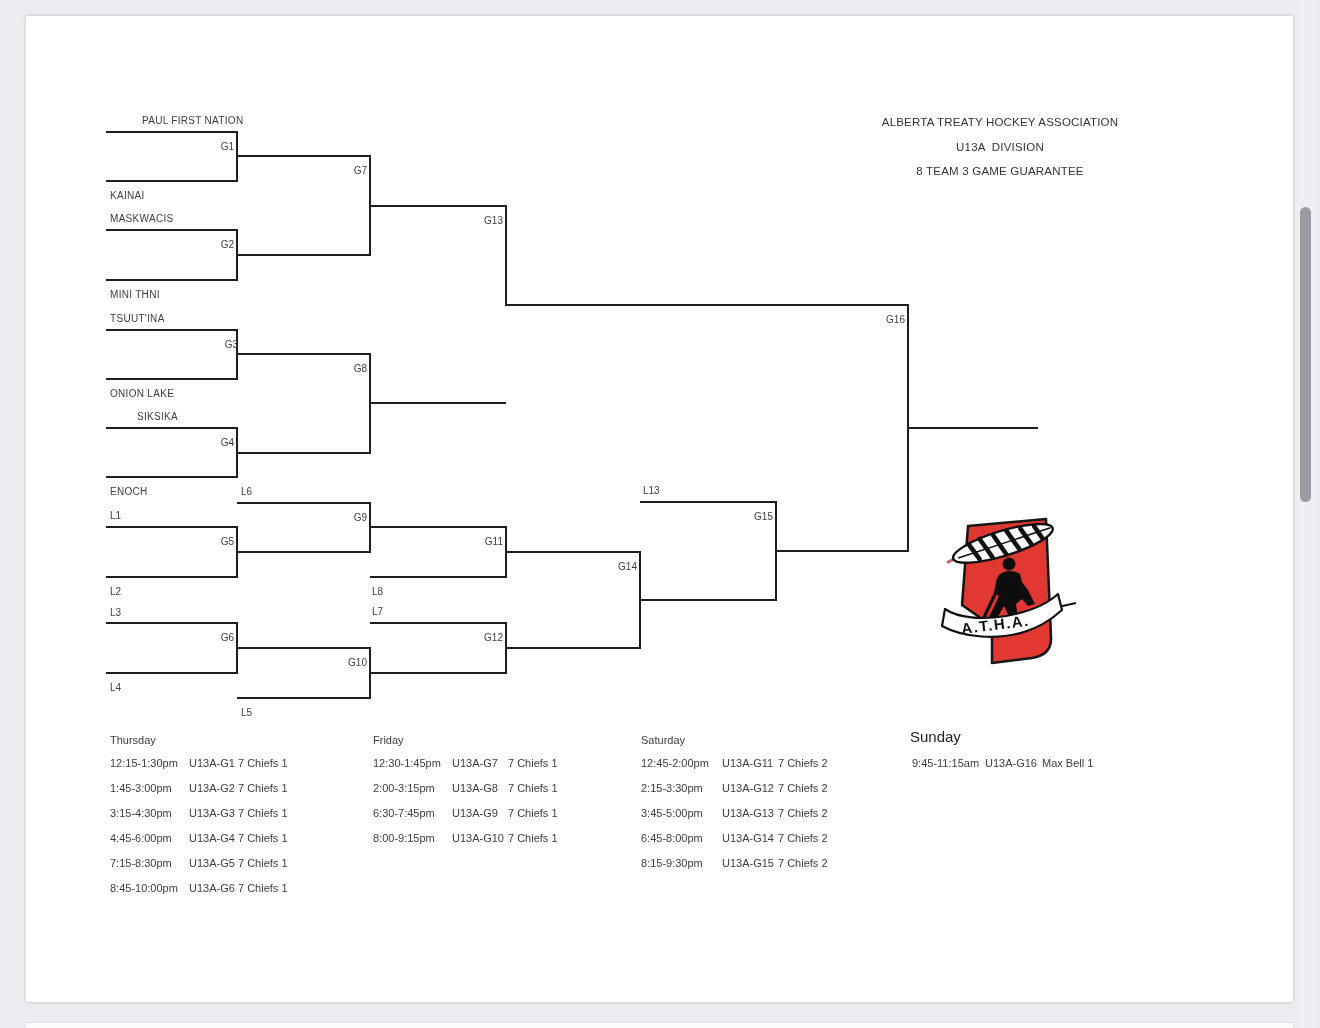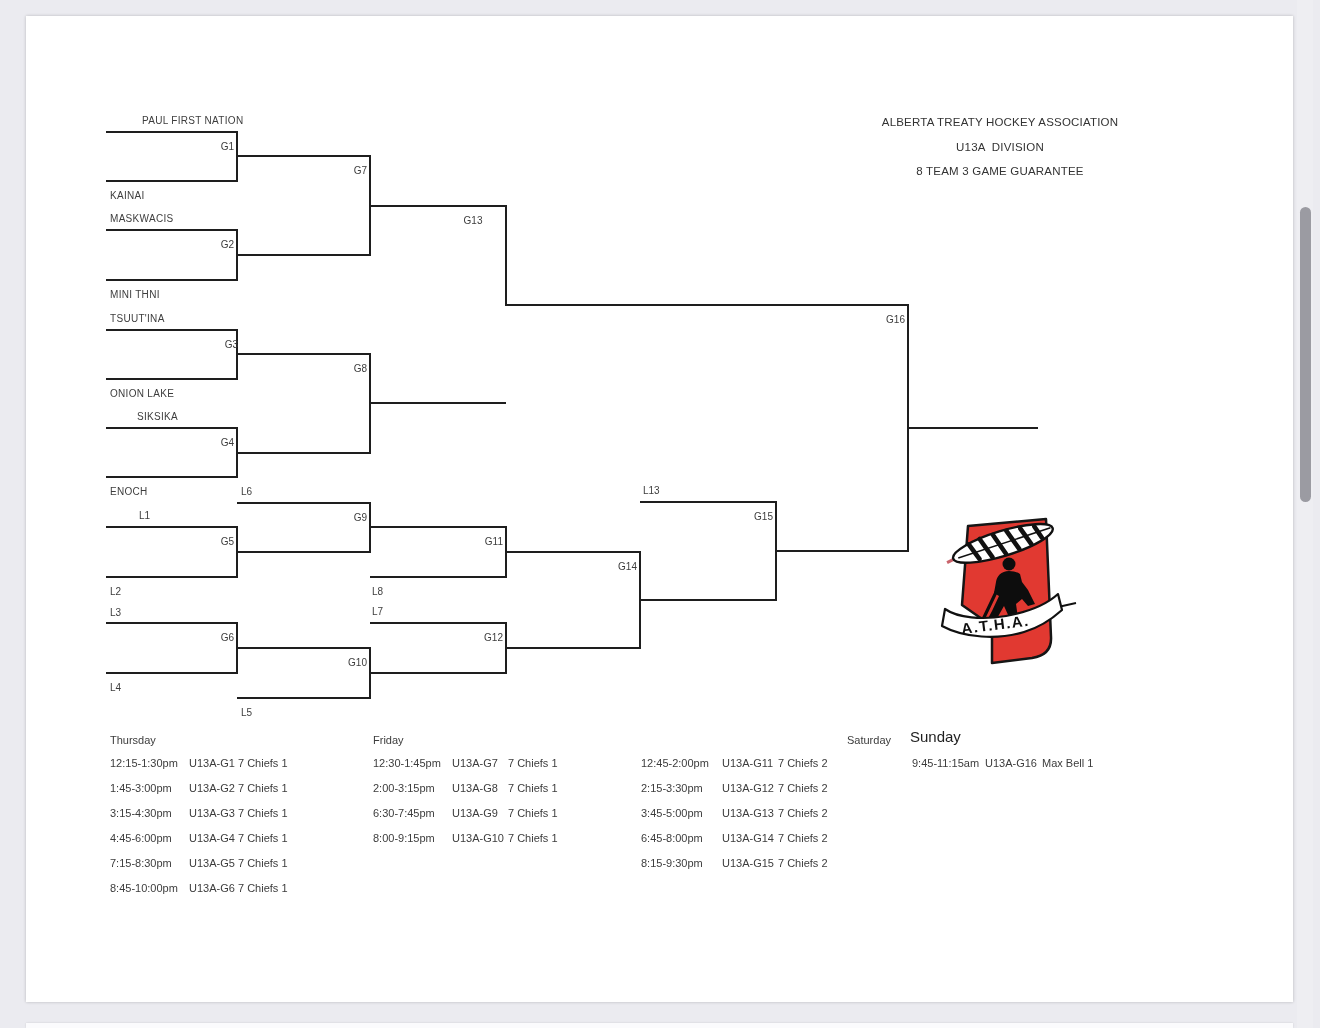"G13" span.glabel { text-align: center -> none }
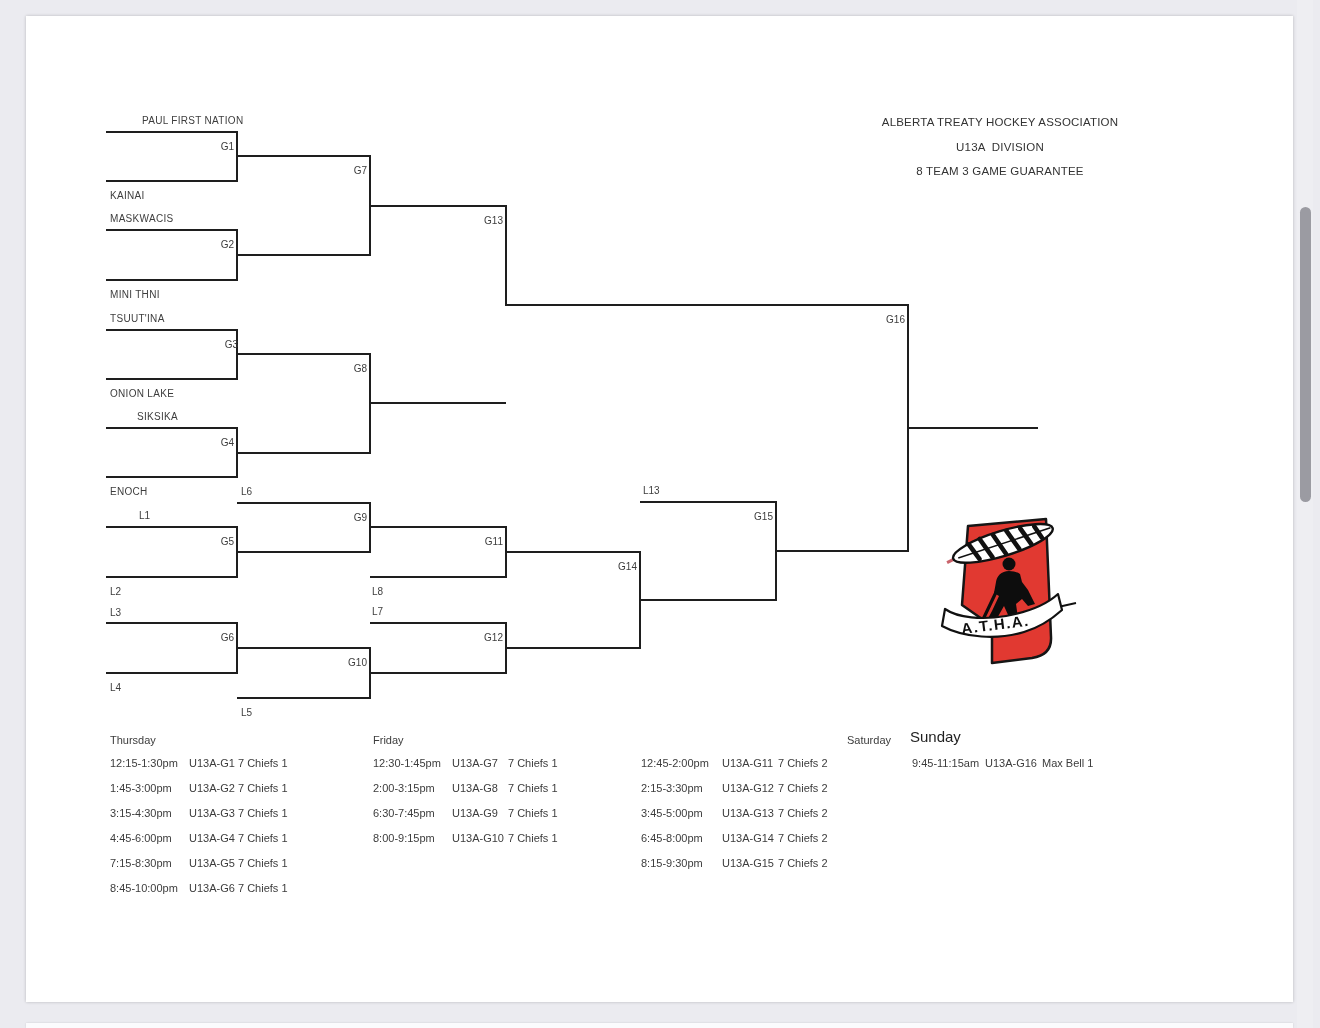"L1" span.llabel { margin-left: 29px -> none }
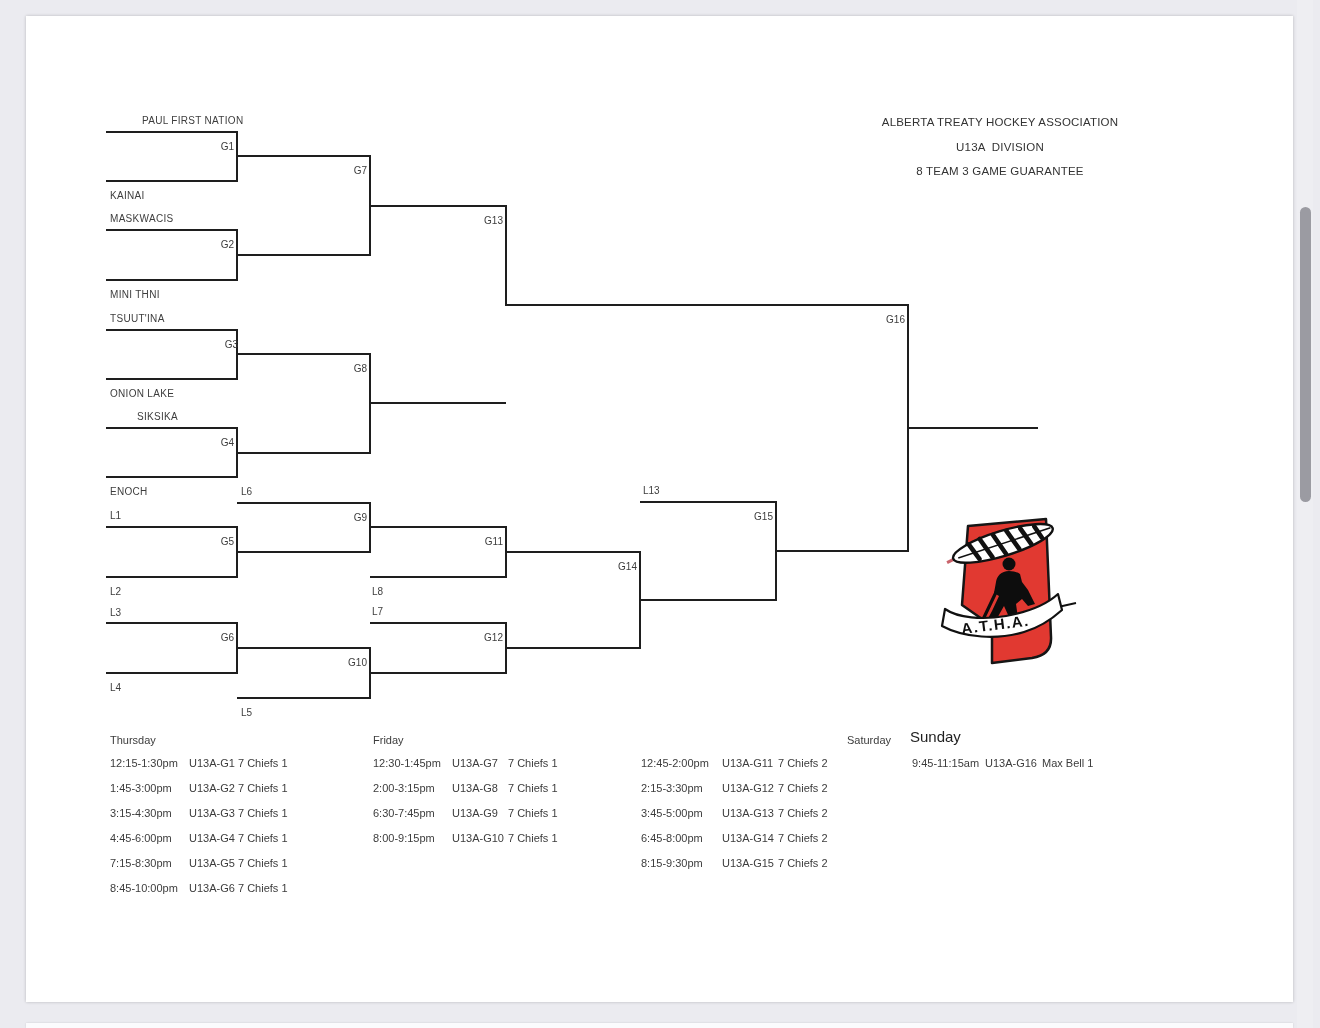"Saturday" div.day-col { text-align: right -> none }
